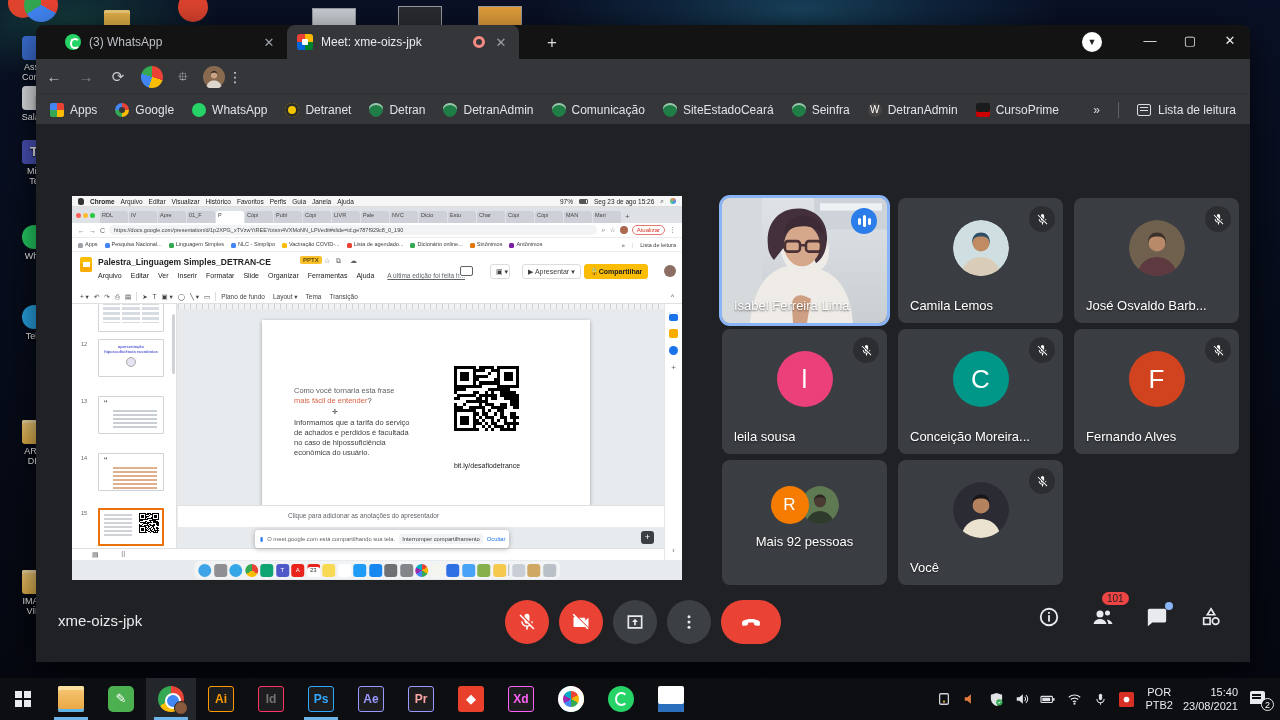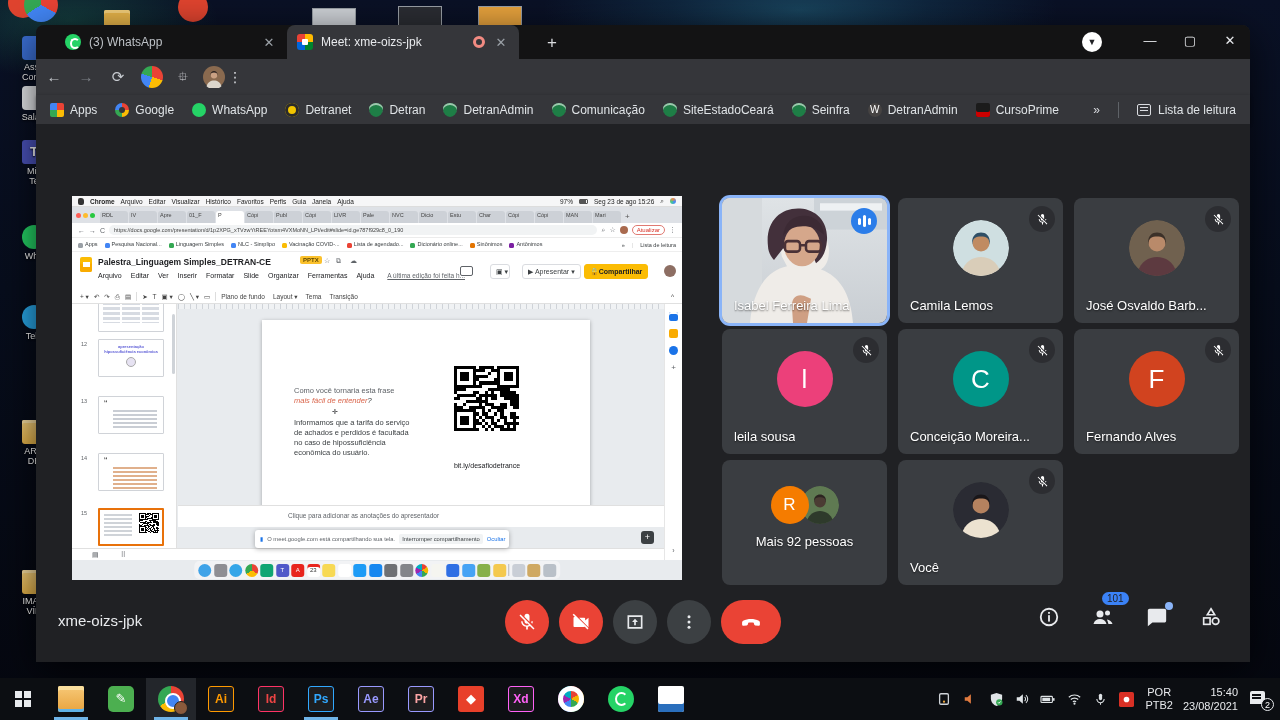"mais fácil de entender?" .s-t2 { font-style: italic -> none }
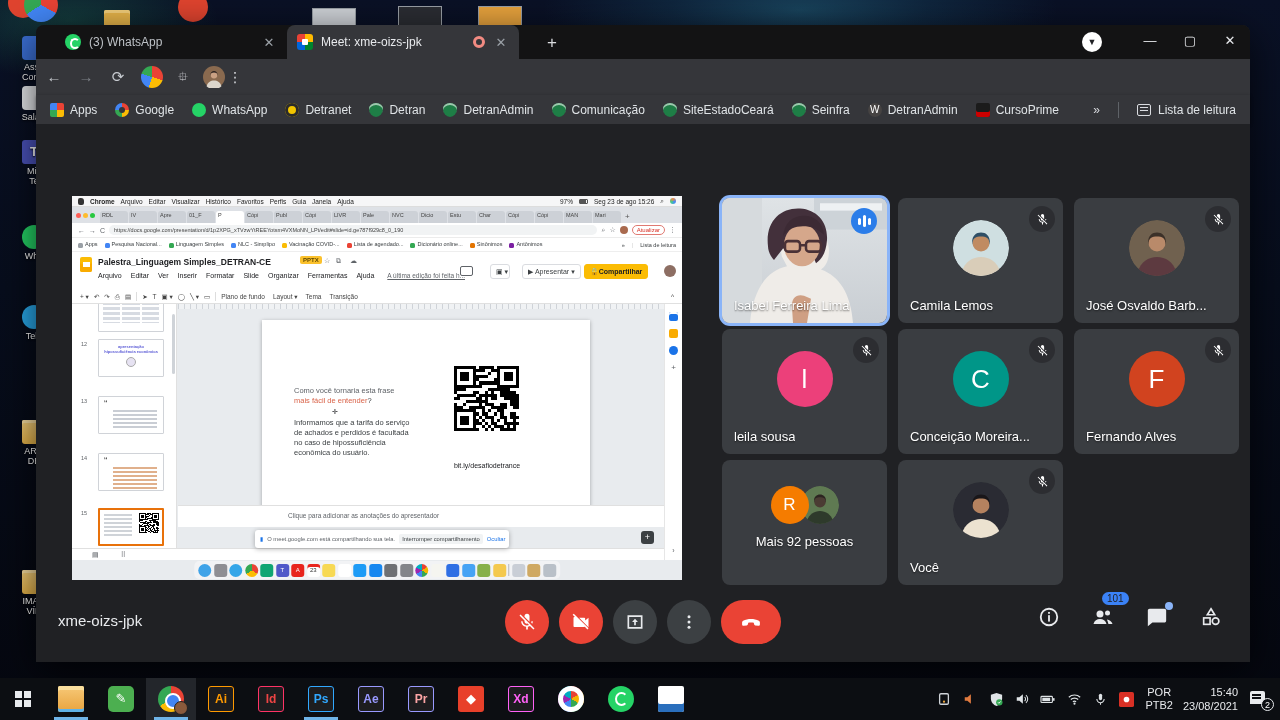"101" .badge101 { background: #3b82f6 -> #ef4444 }
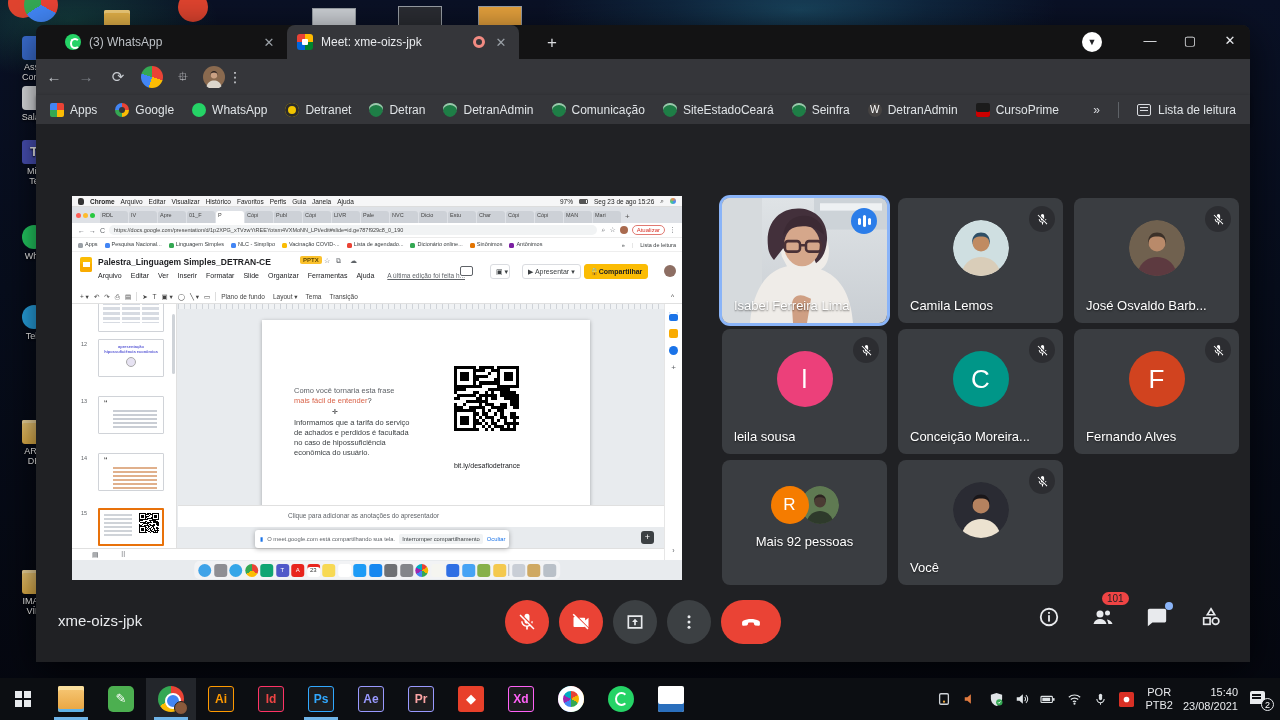"Id" div.appic { color: #ef4444 -> #737373 }
